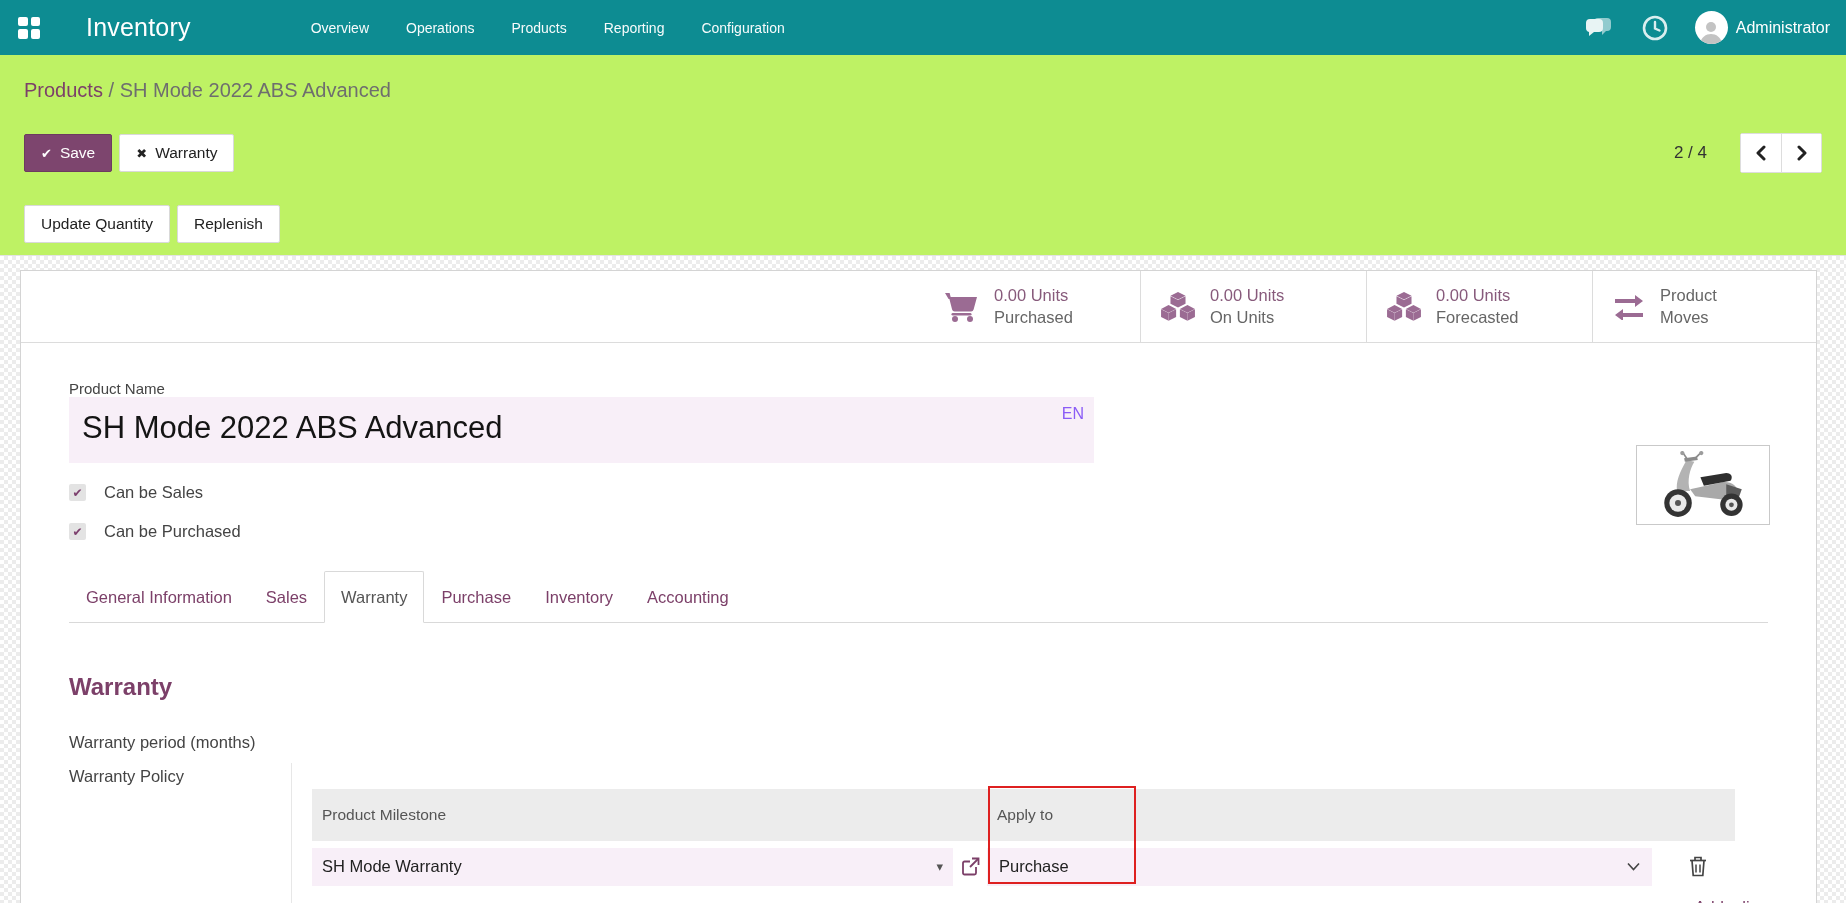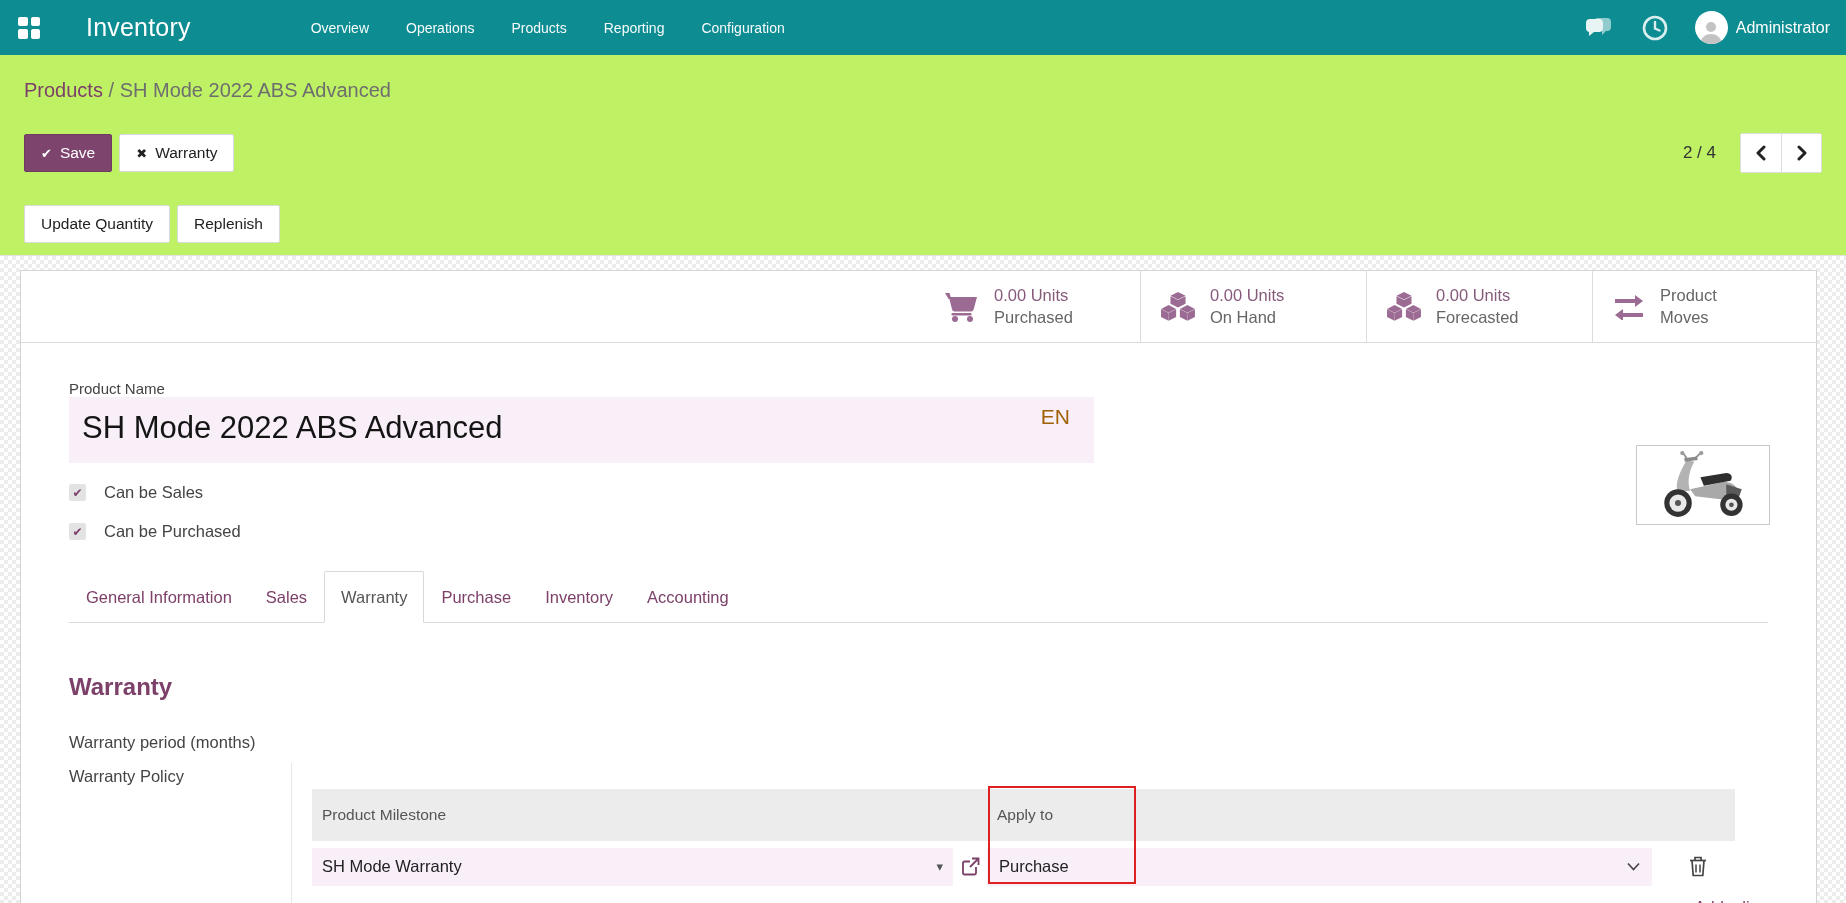"2 / 4" .pager { gap: 24px -> 33px }
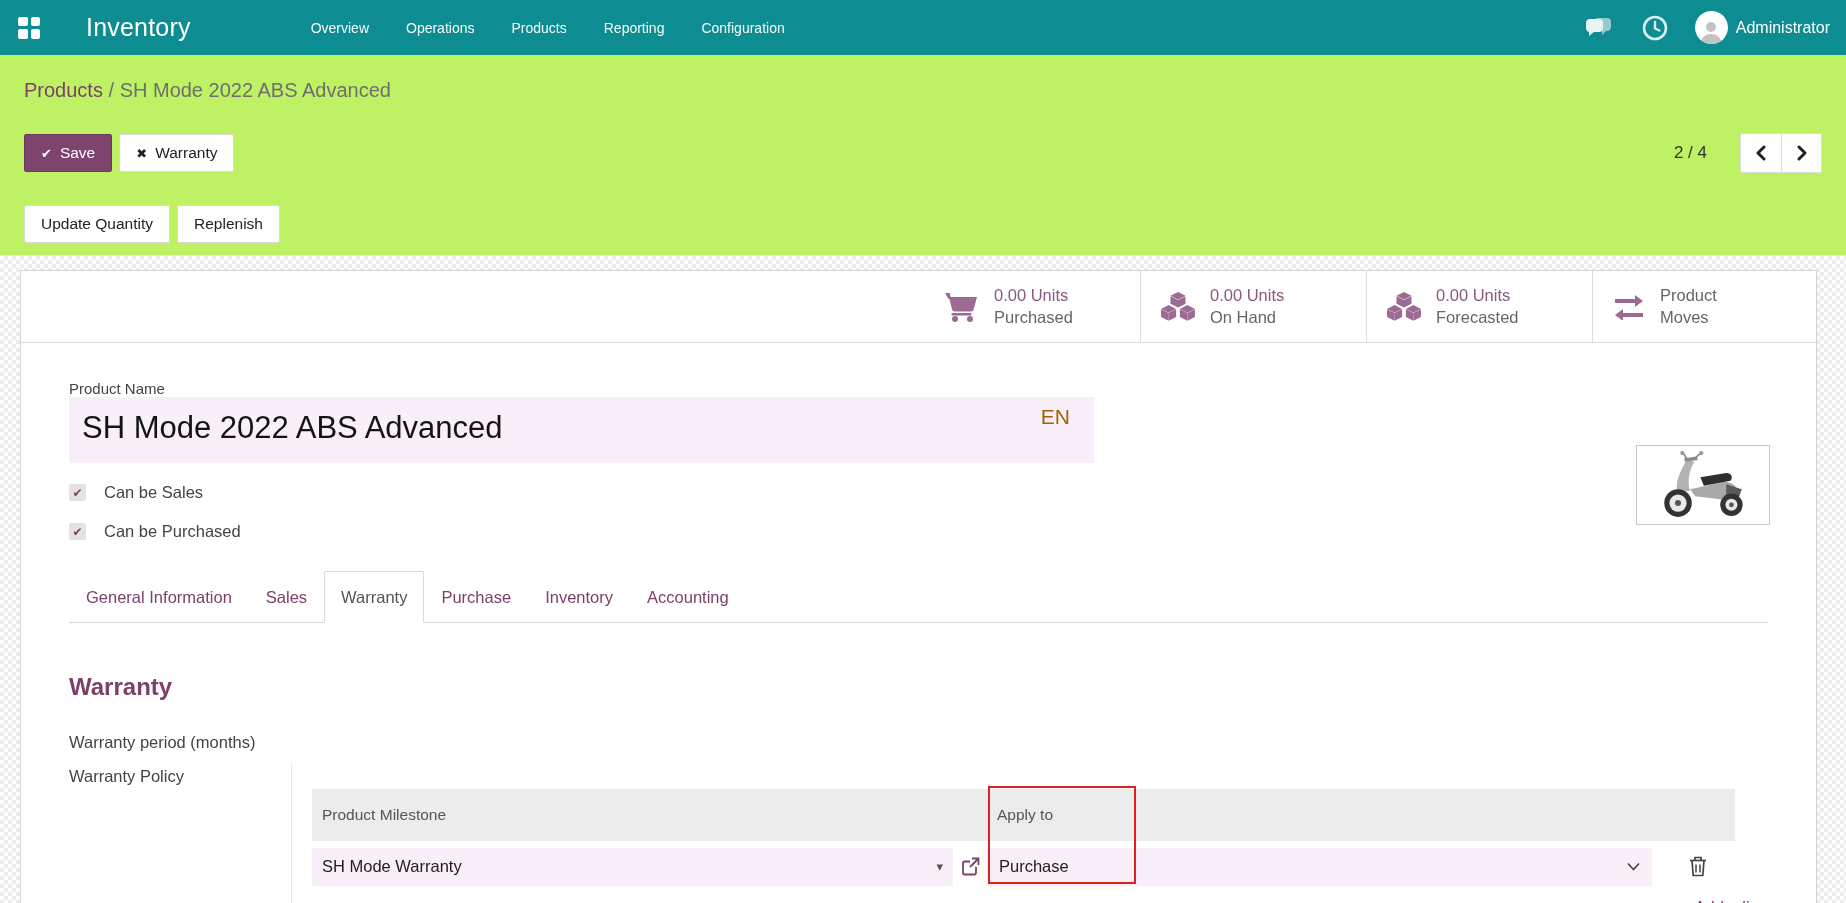"On Hand" span.stat-label { text: Hand -> Units }
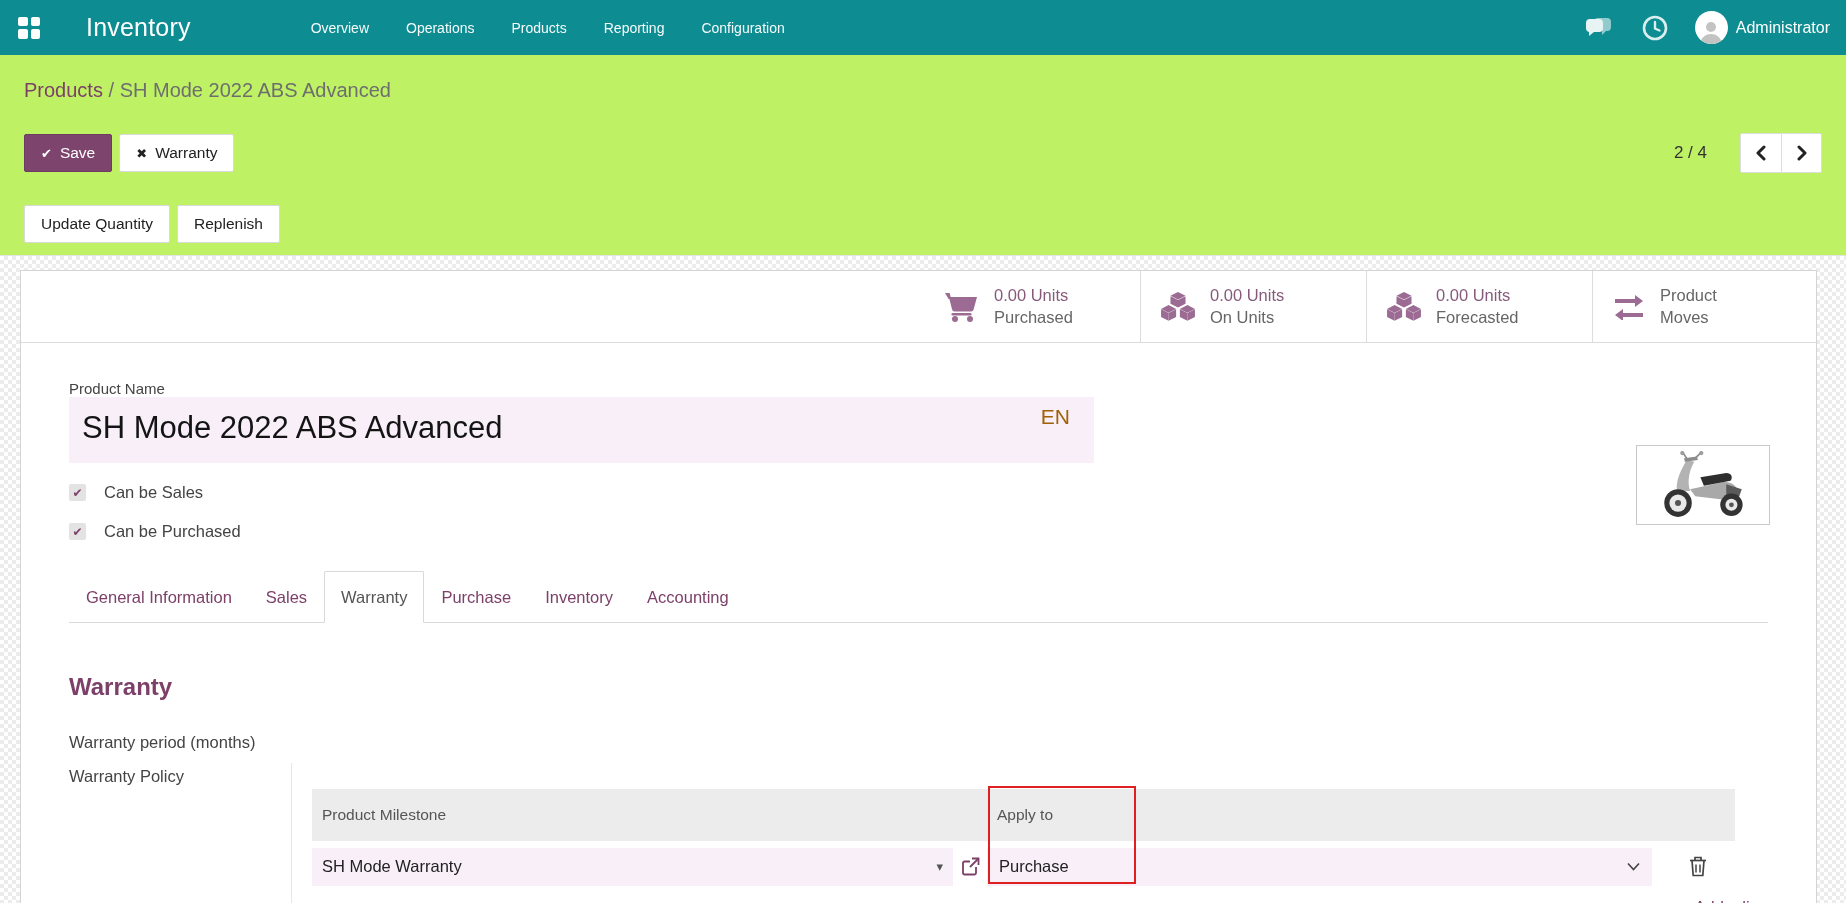"EN" .en-badge { color: #a16207 -> #8b5cf6; font-size: 21px -> 16px; right: 24px -> 10px }
